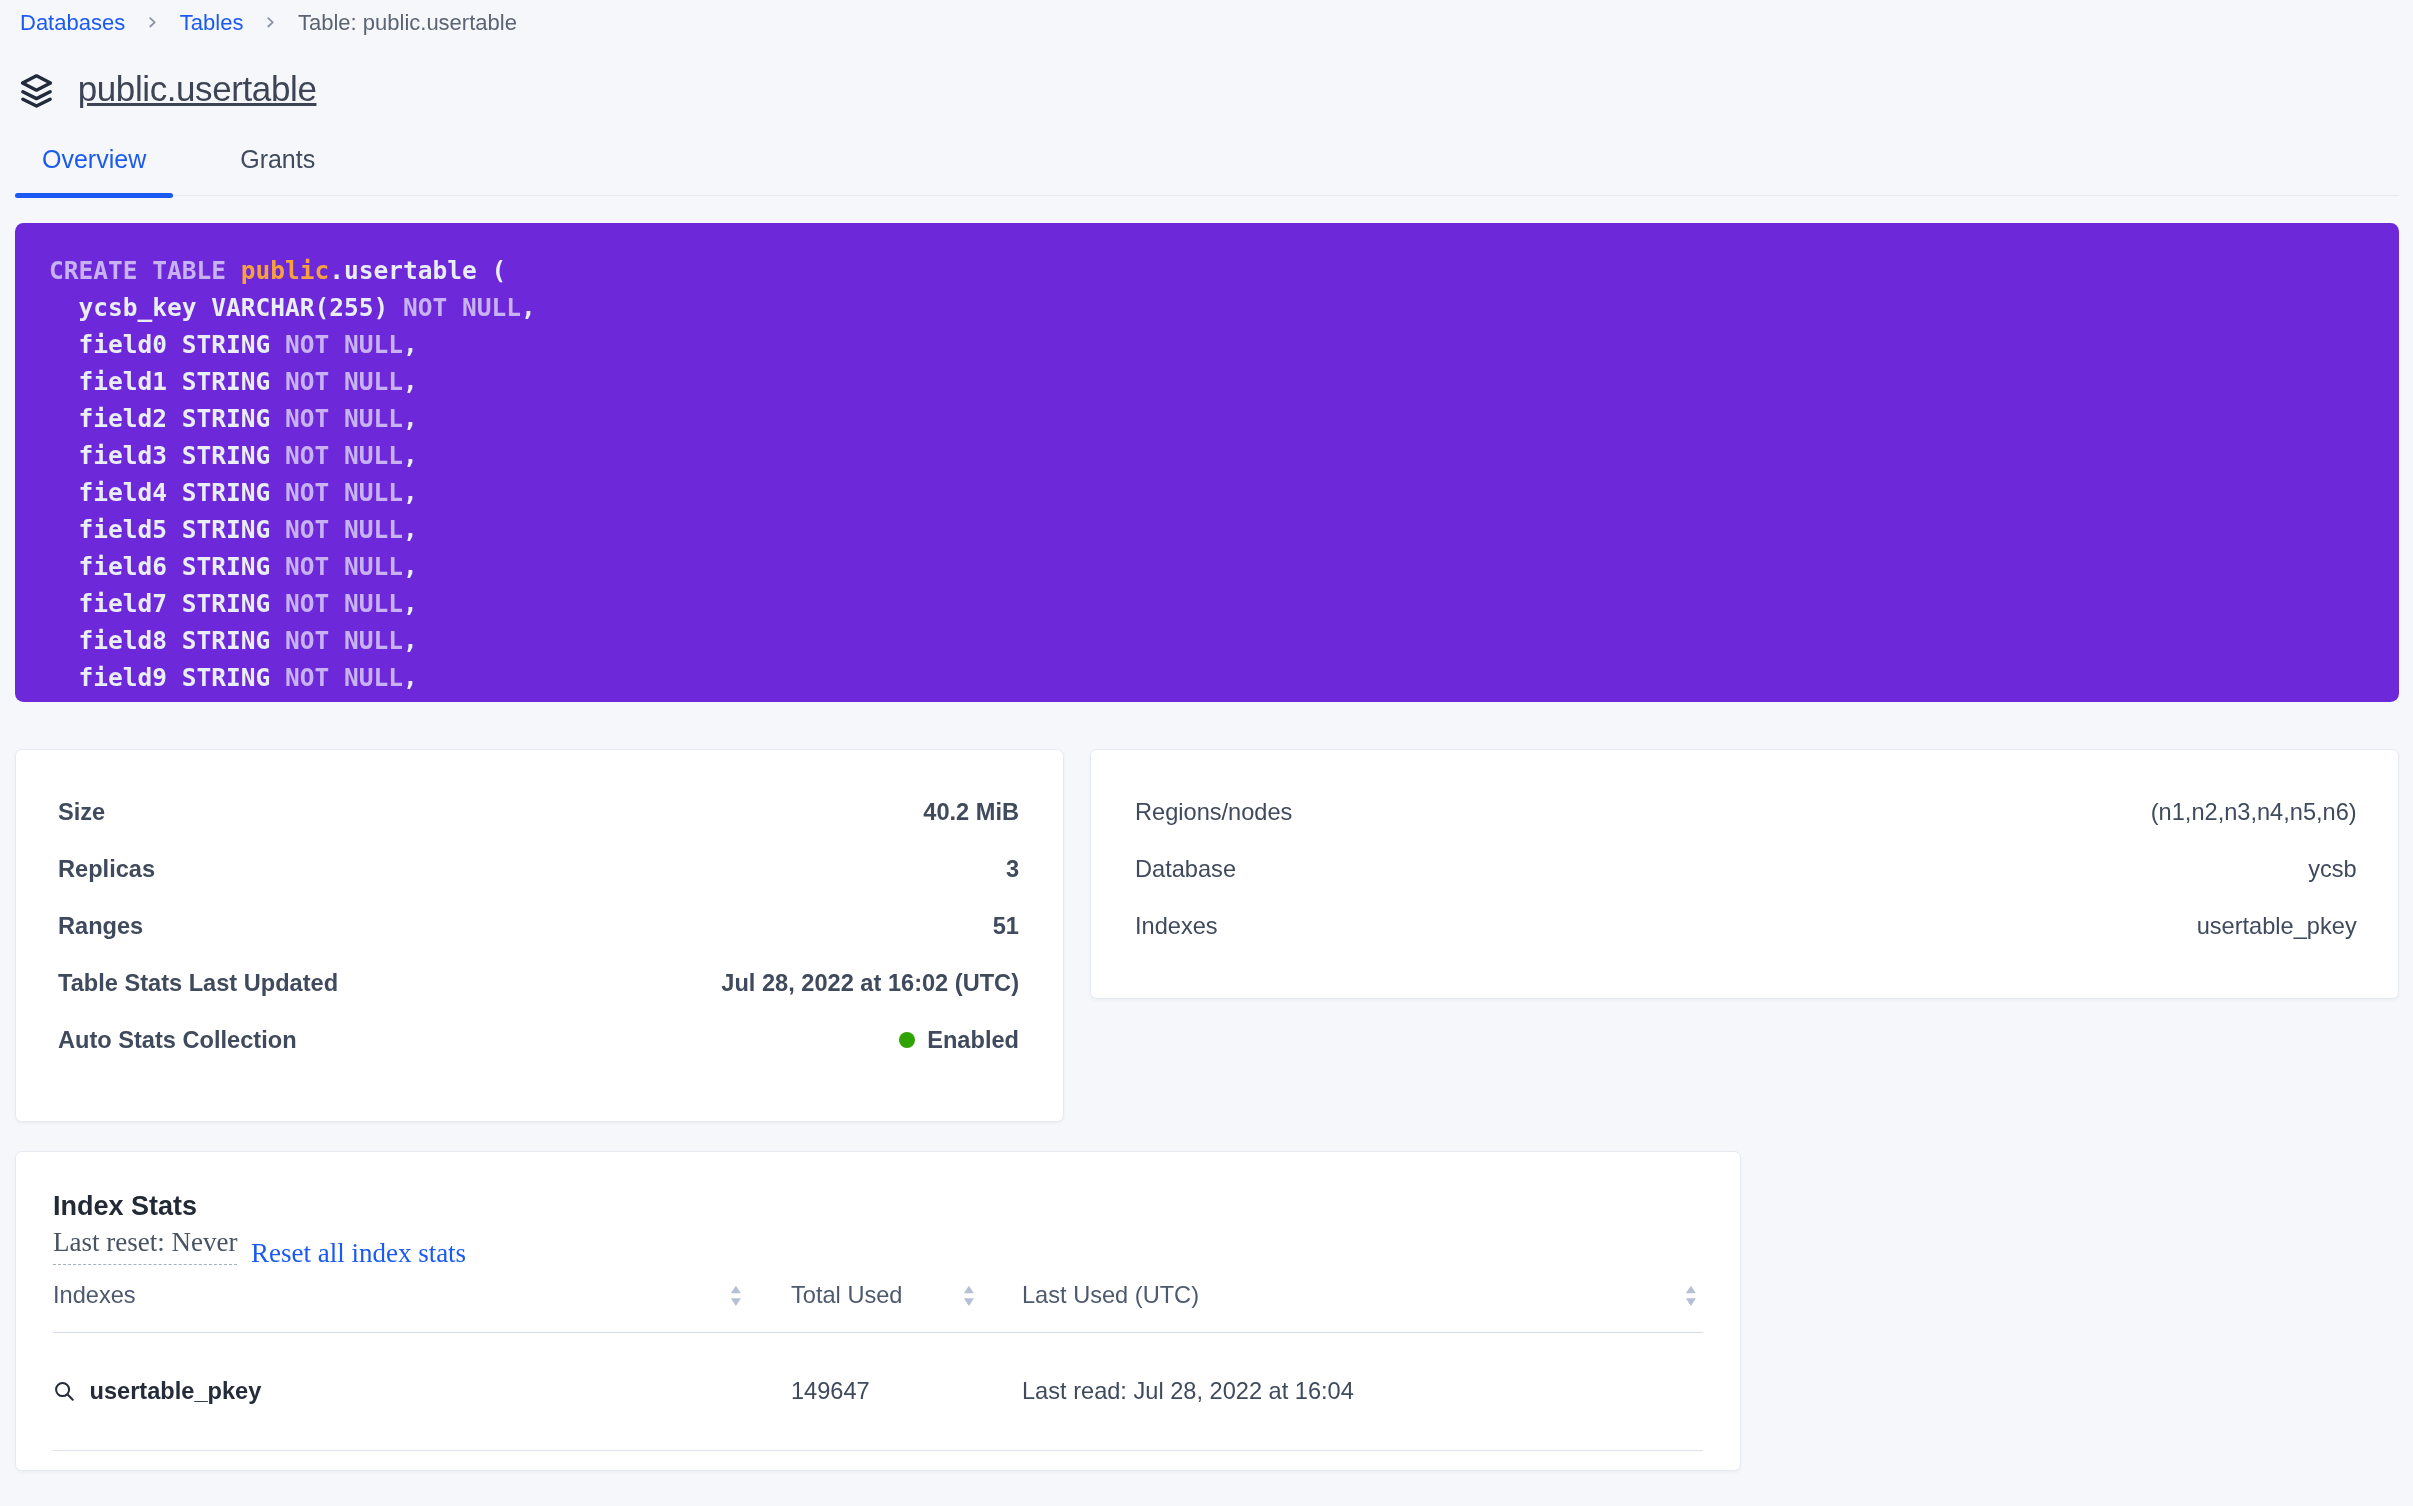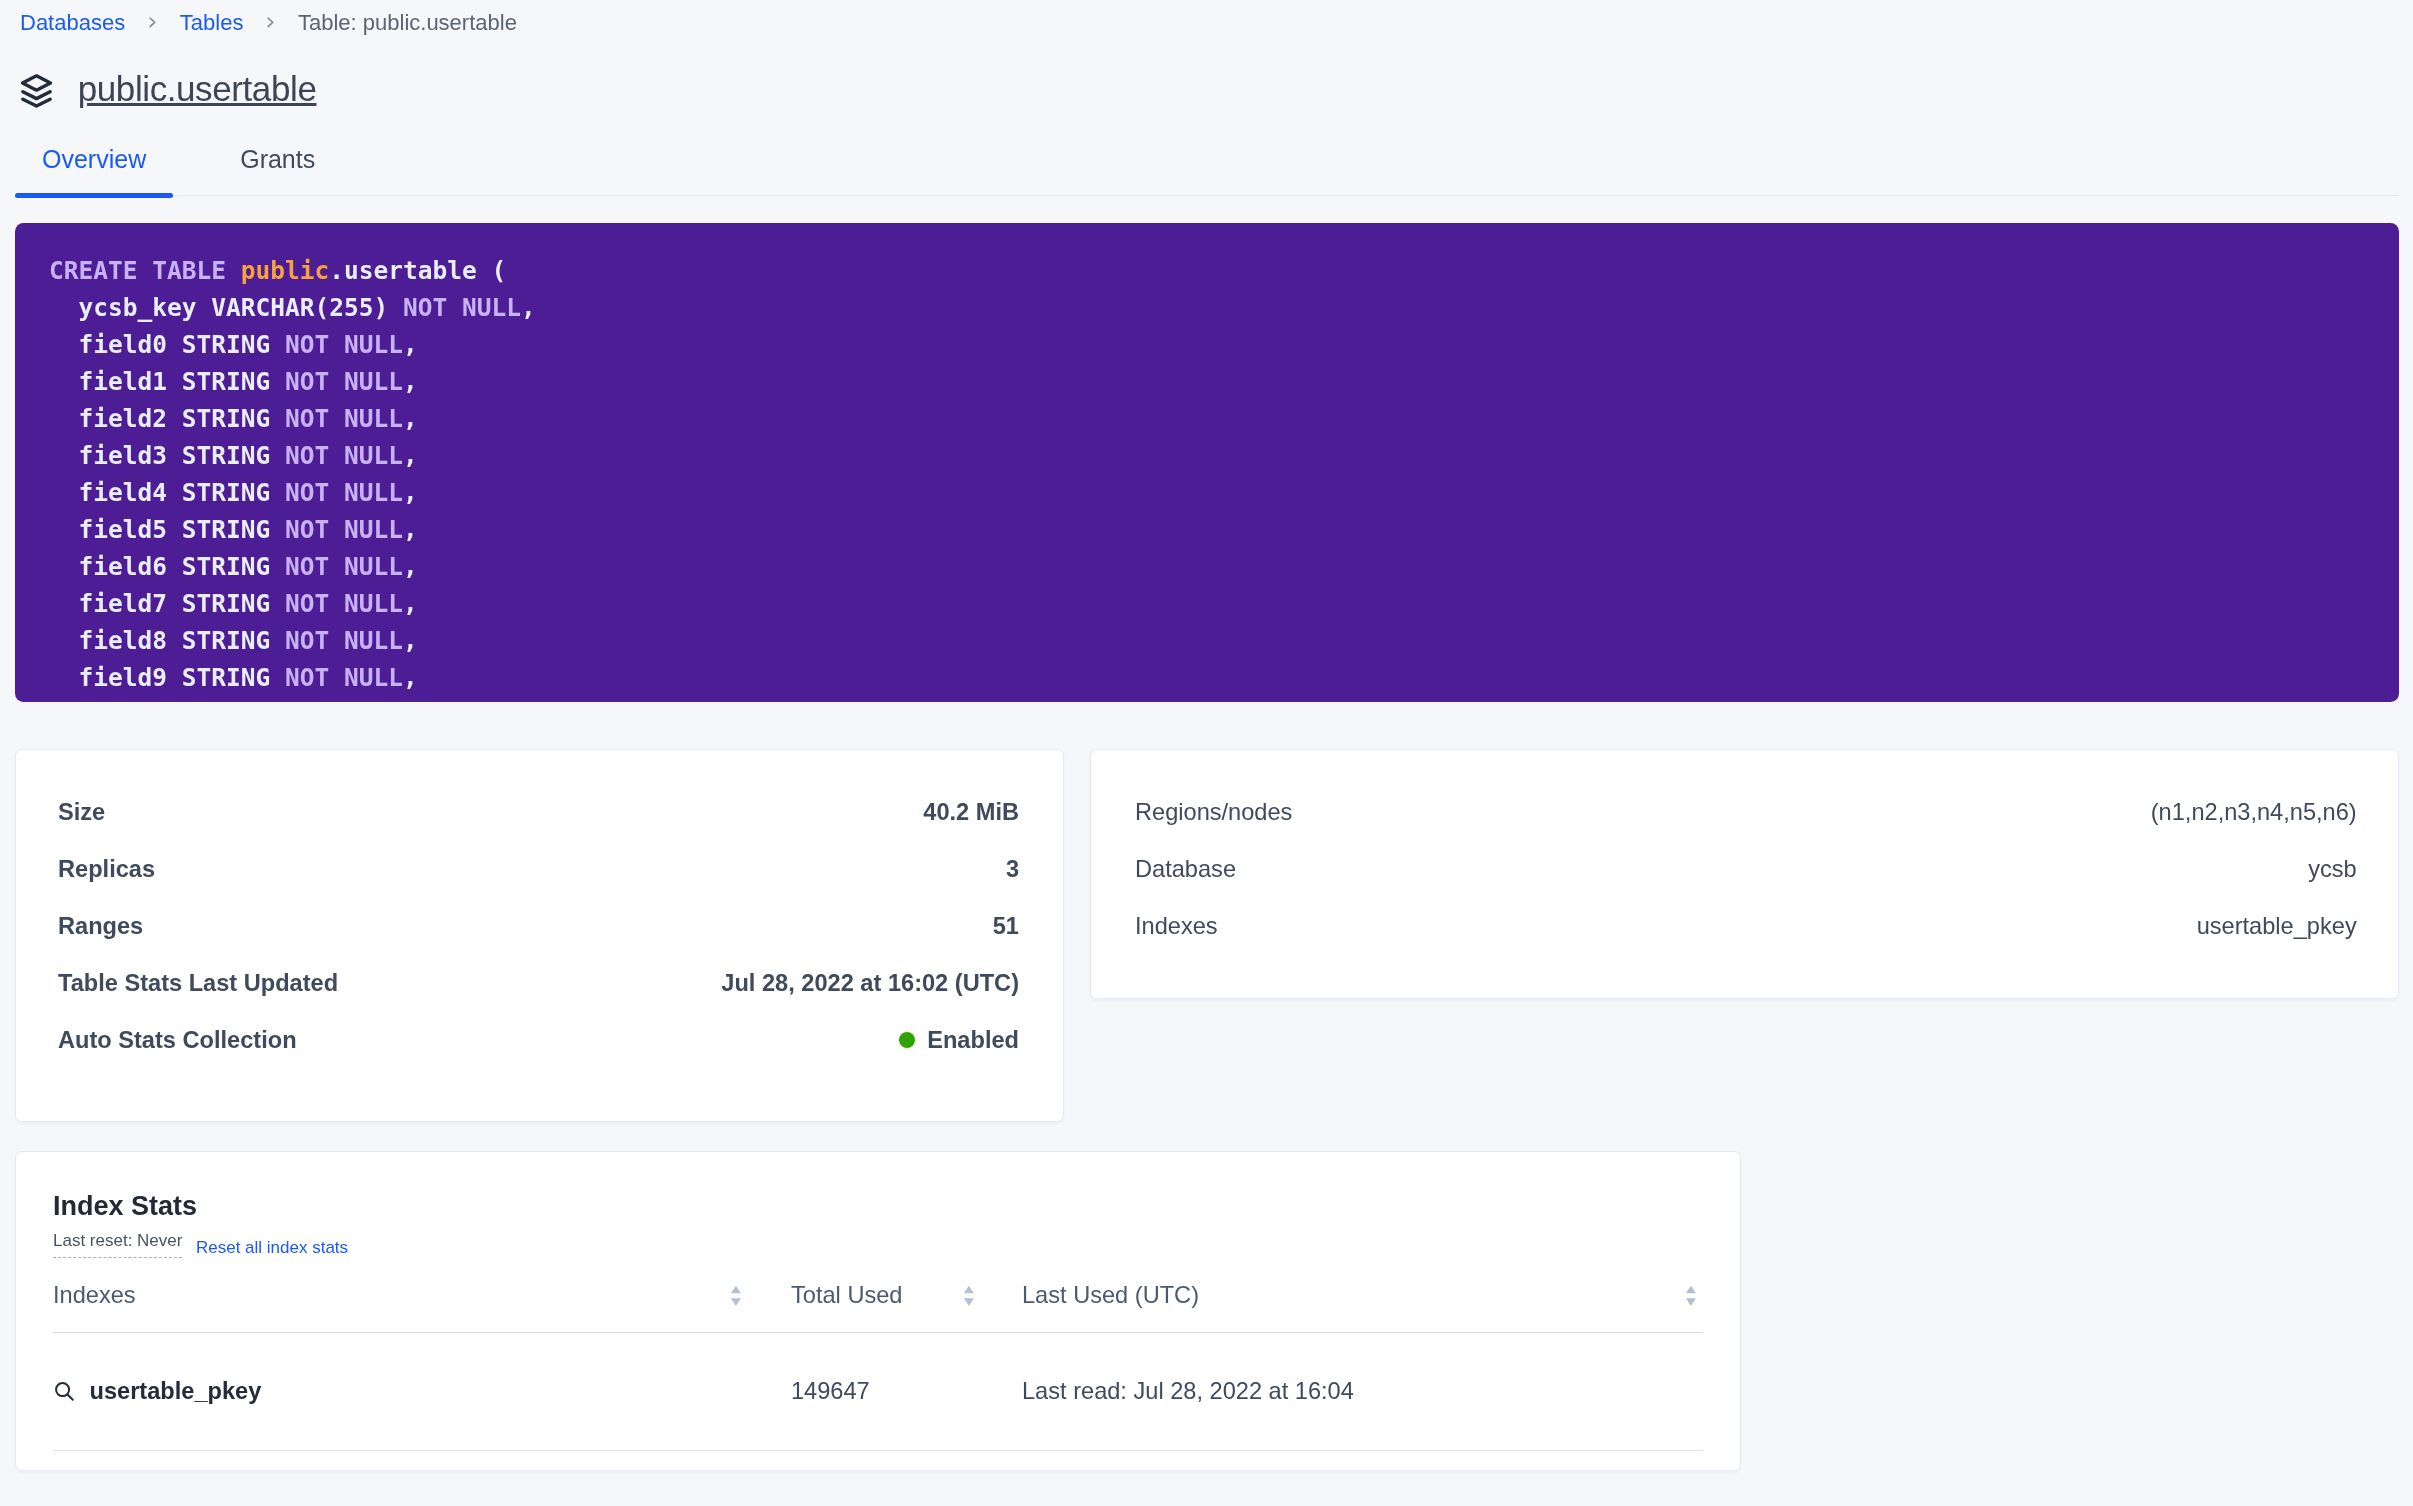"CREATE TABLE public.usertable (" .codebox { background: #4c1d95 -> #6d28d9 }
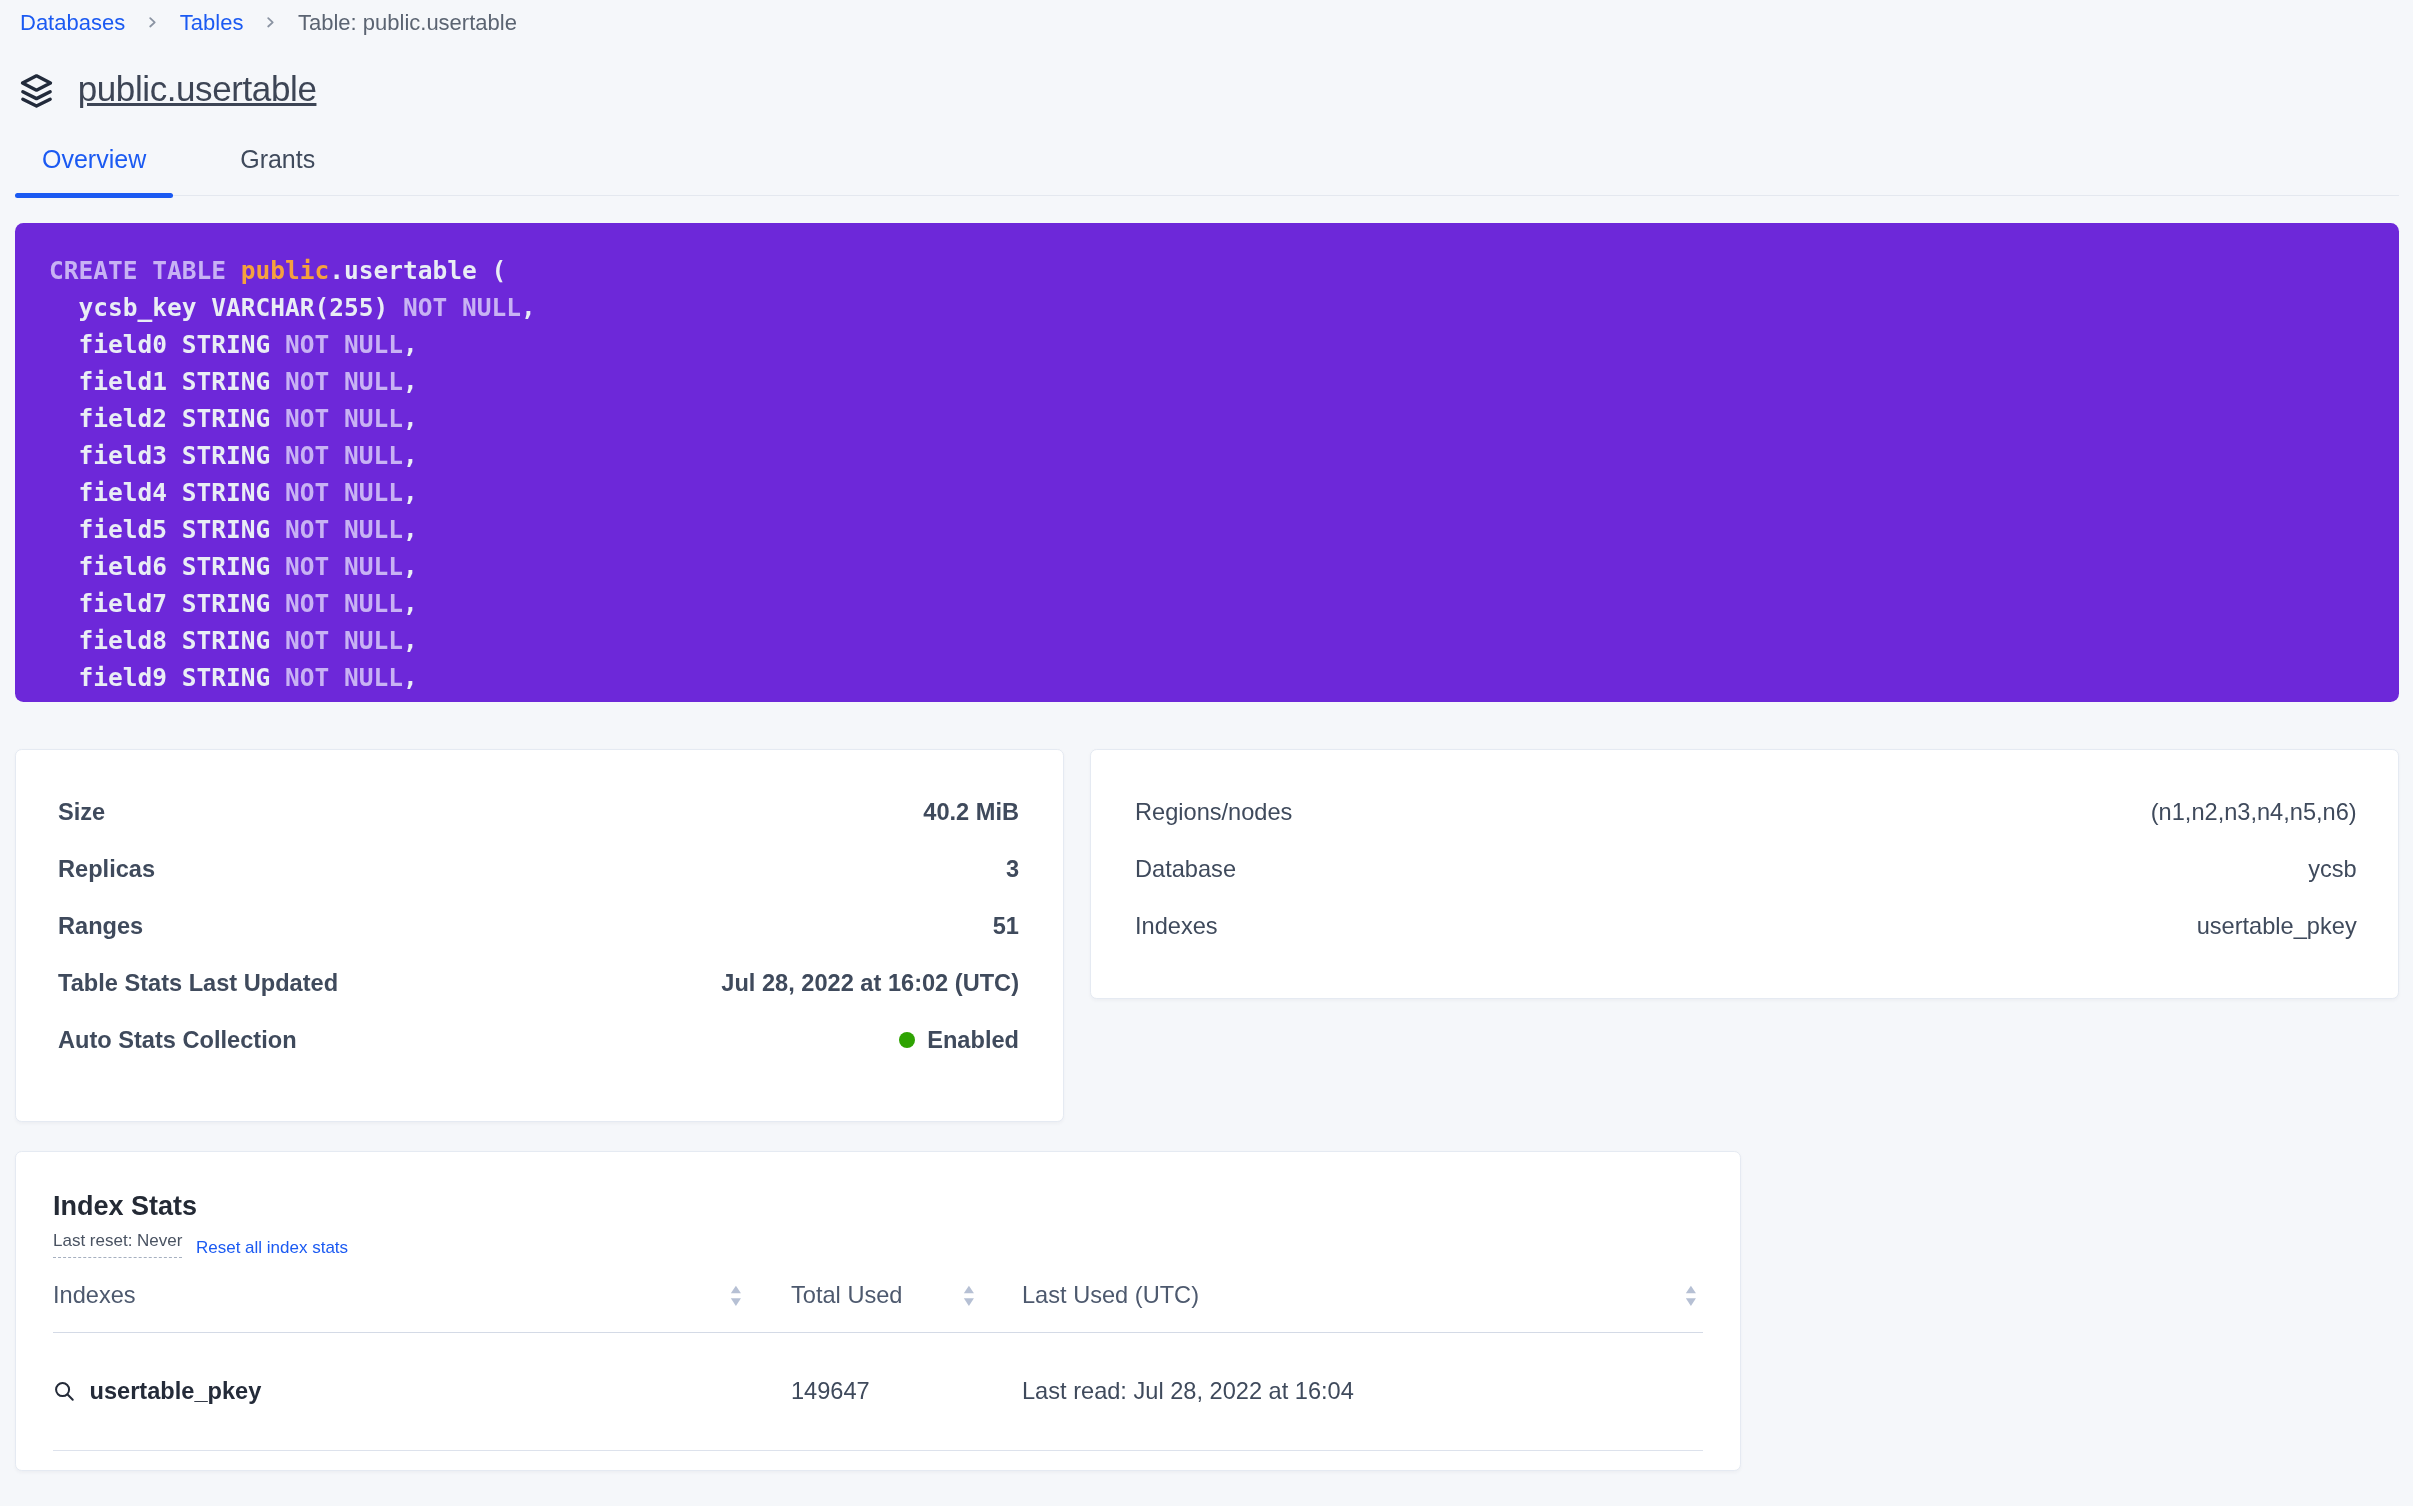"Last reset: Never" .istats-actions { align-items: flex-end -> center; font-family: none -> Liberation Serif, serif; font-size: 17px -> 27px }
